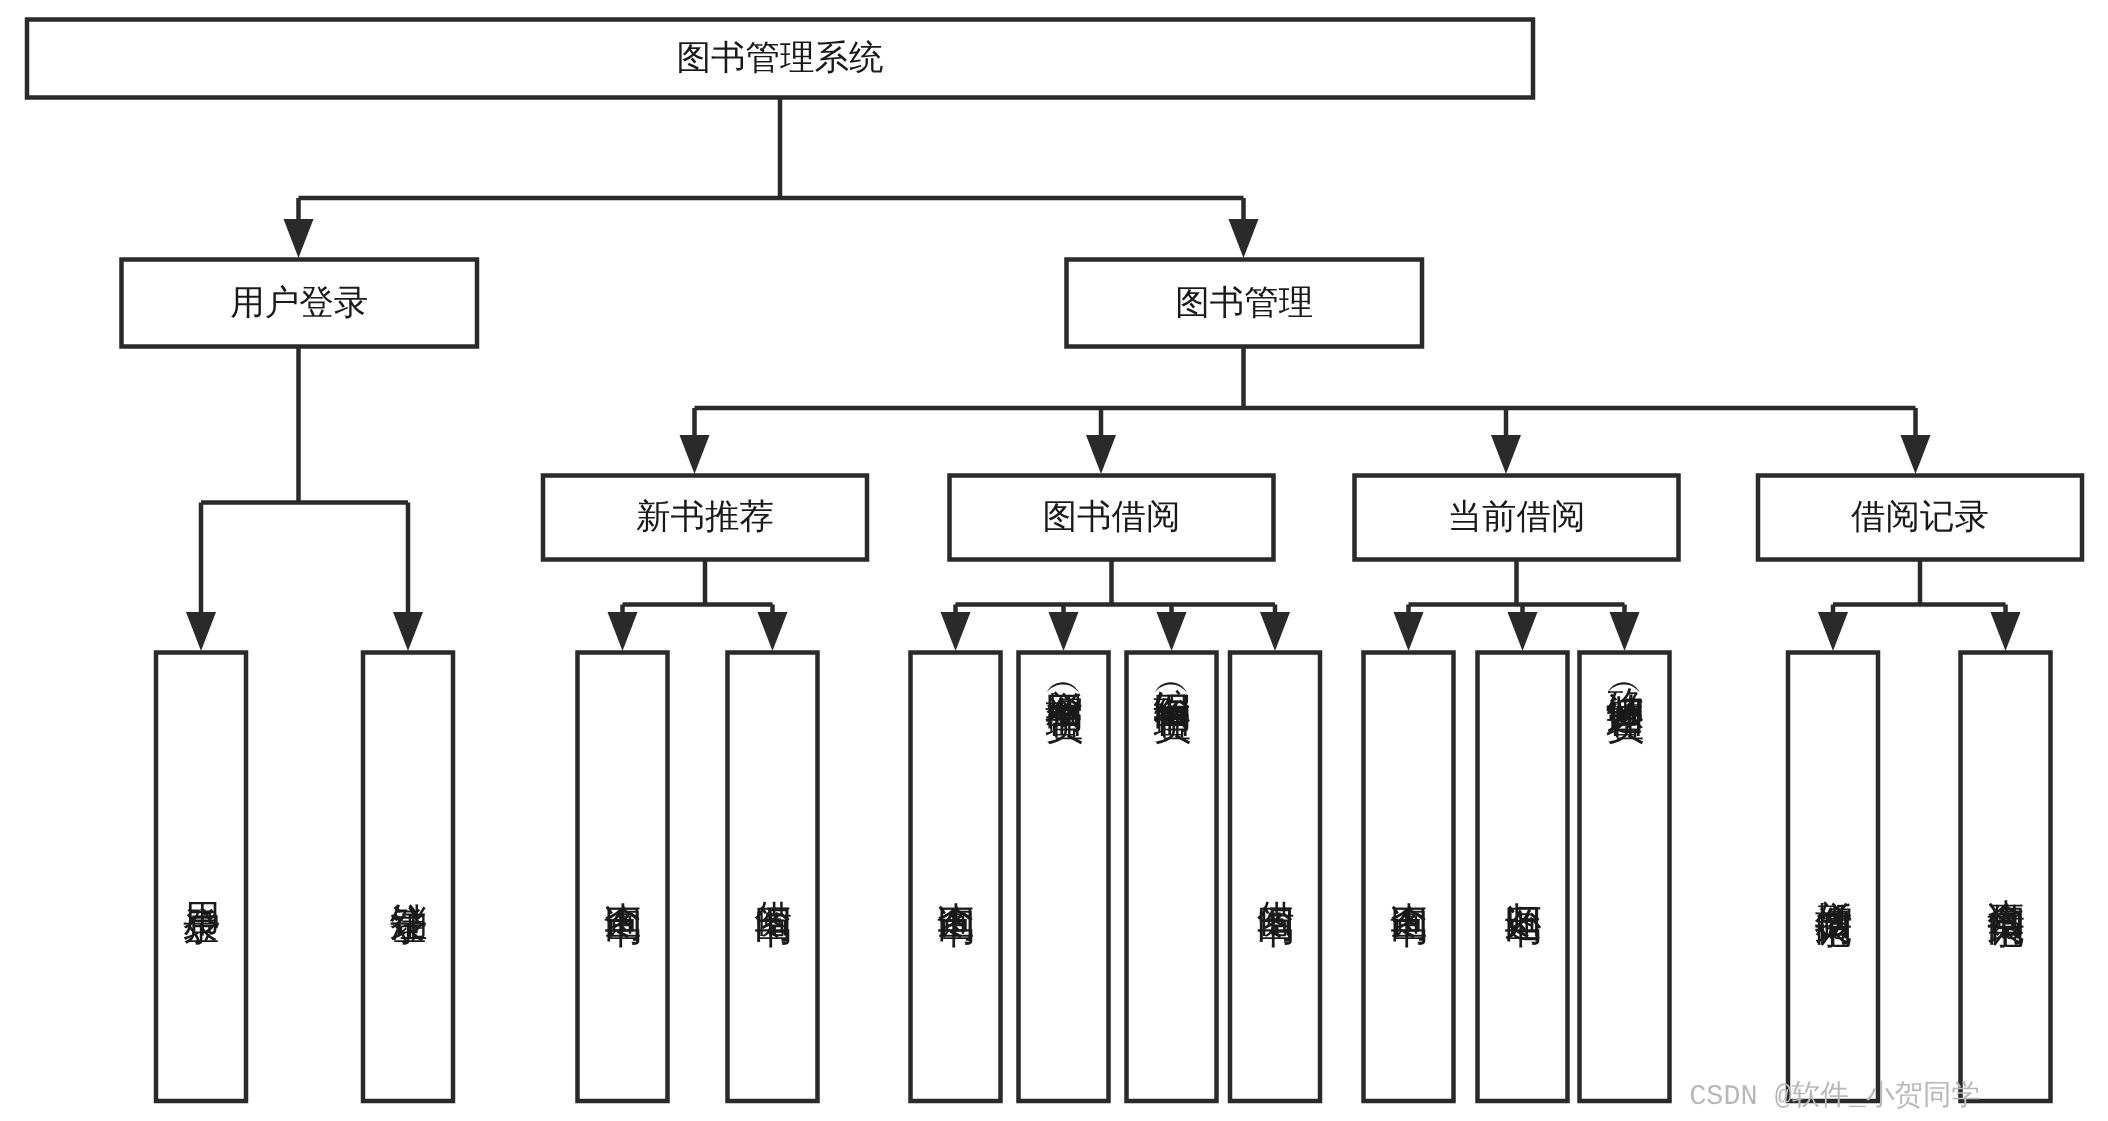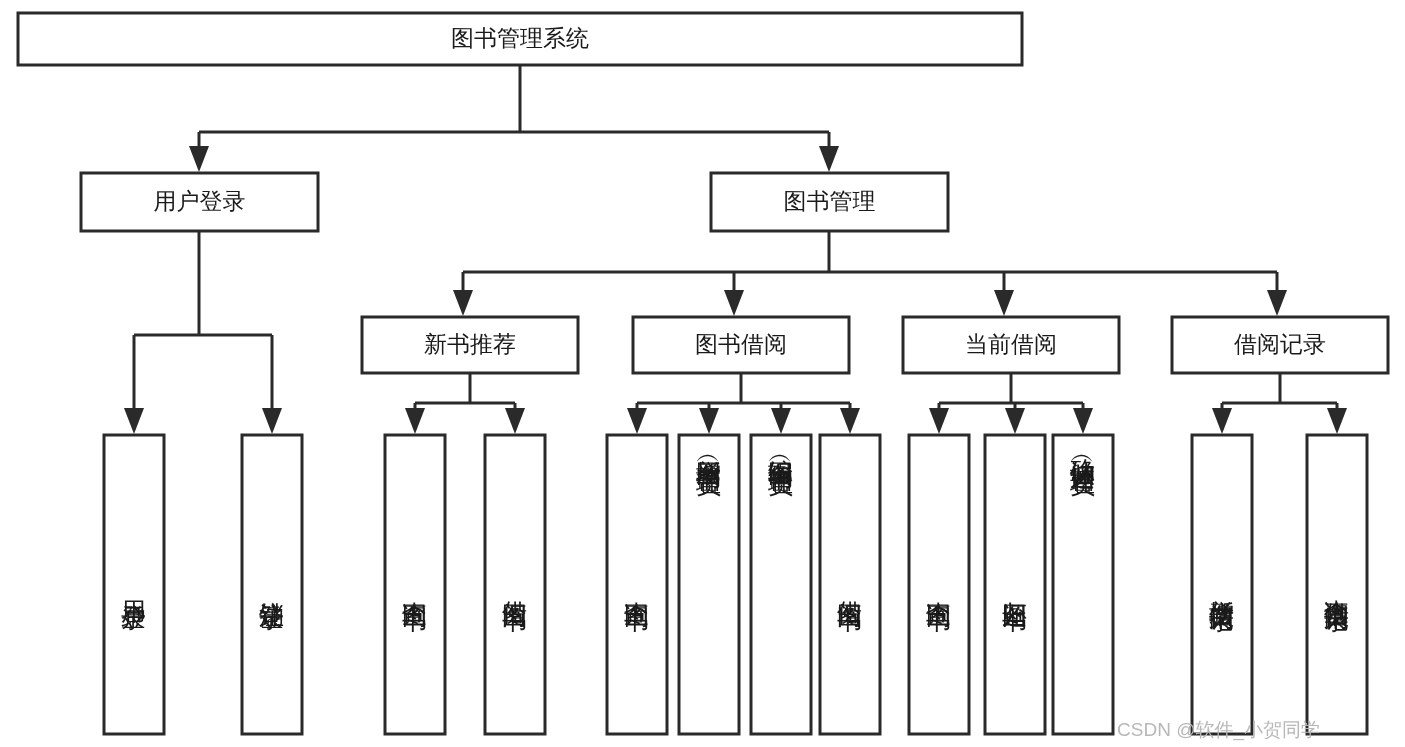"CSDN @软件_小贺同学" .watermark { font-family: Liberation Sans, sans-serif -> Liberation Mono, monospace }
